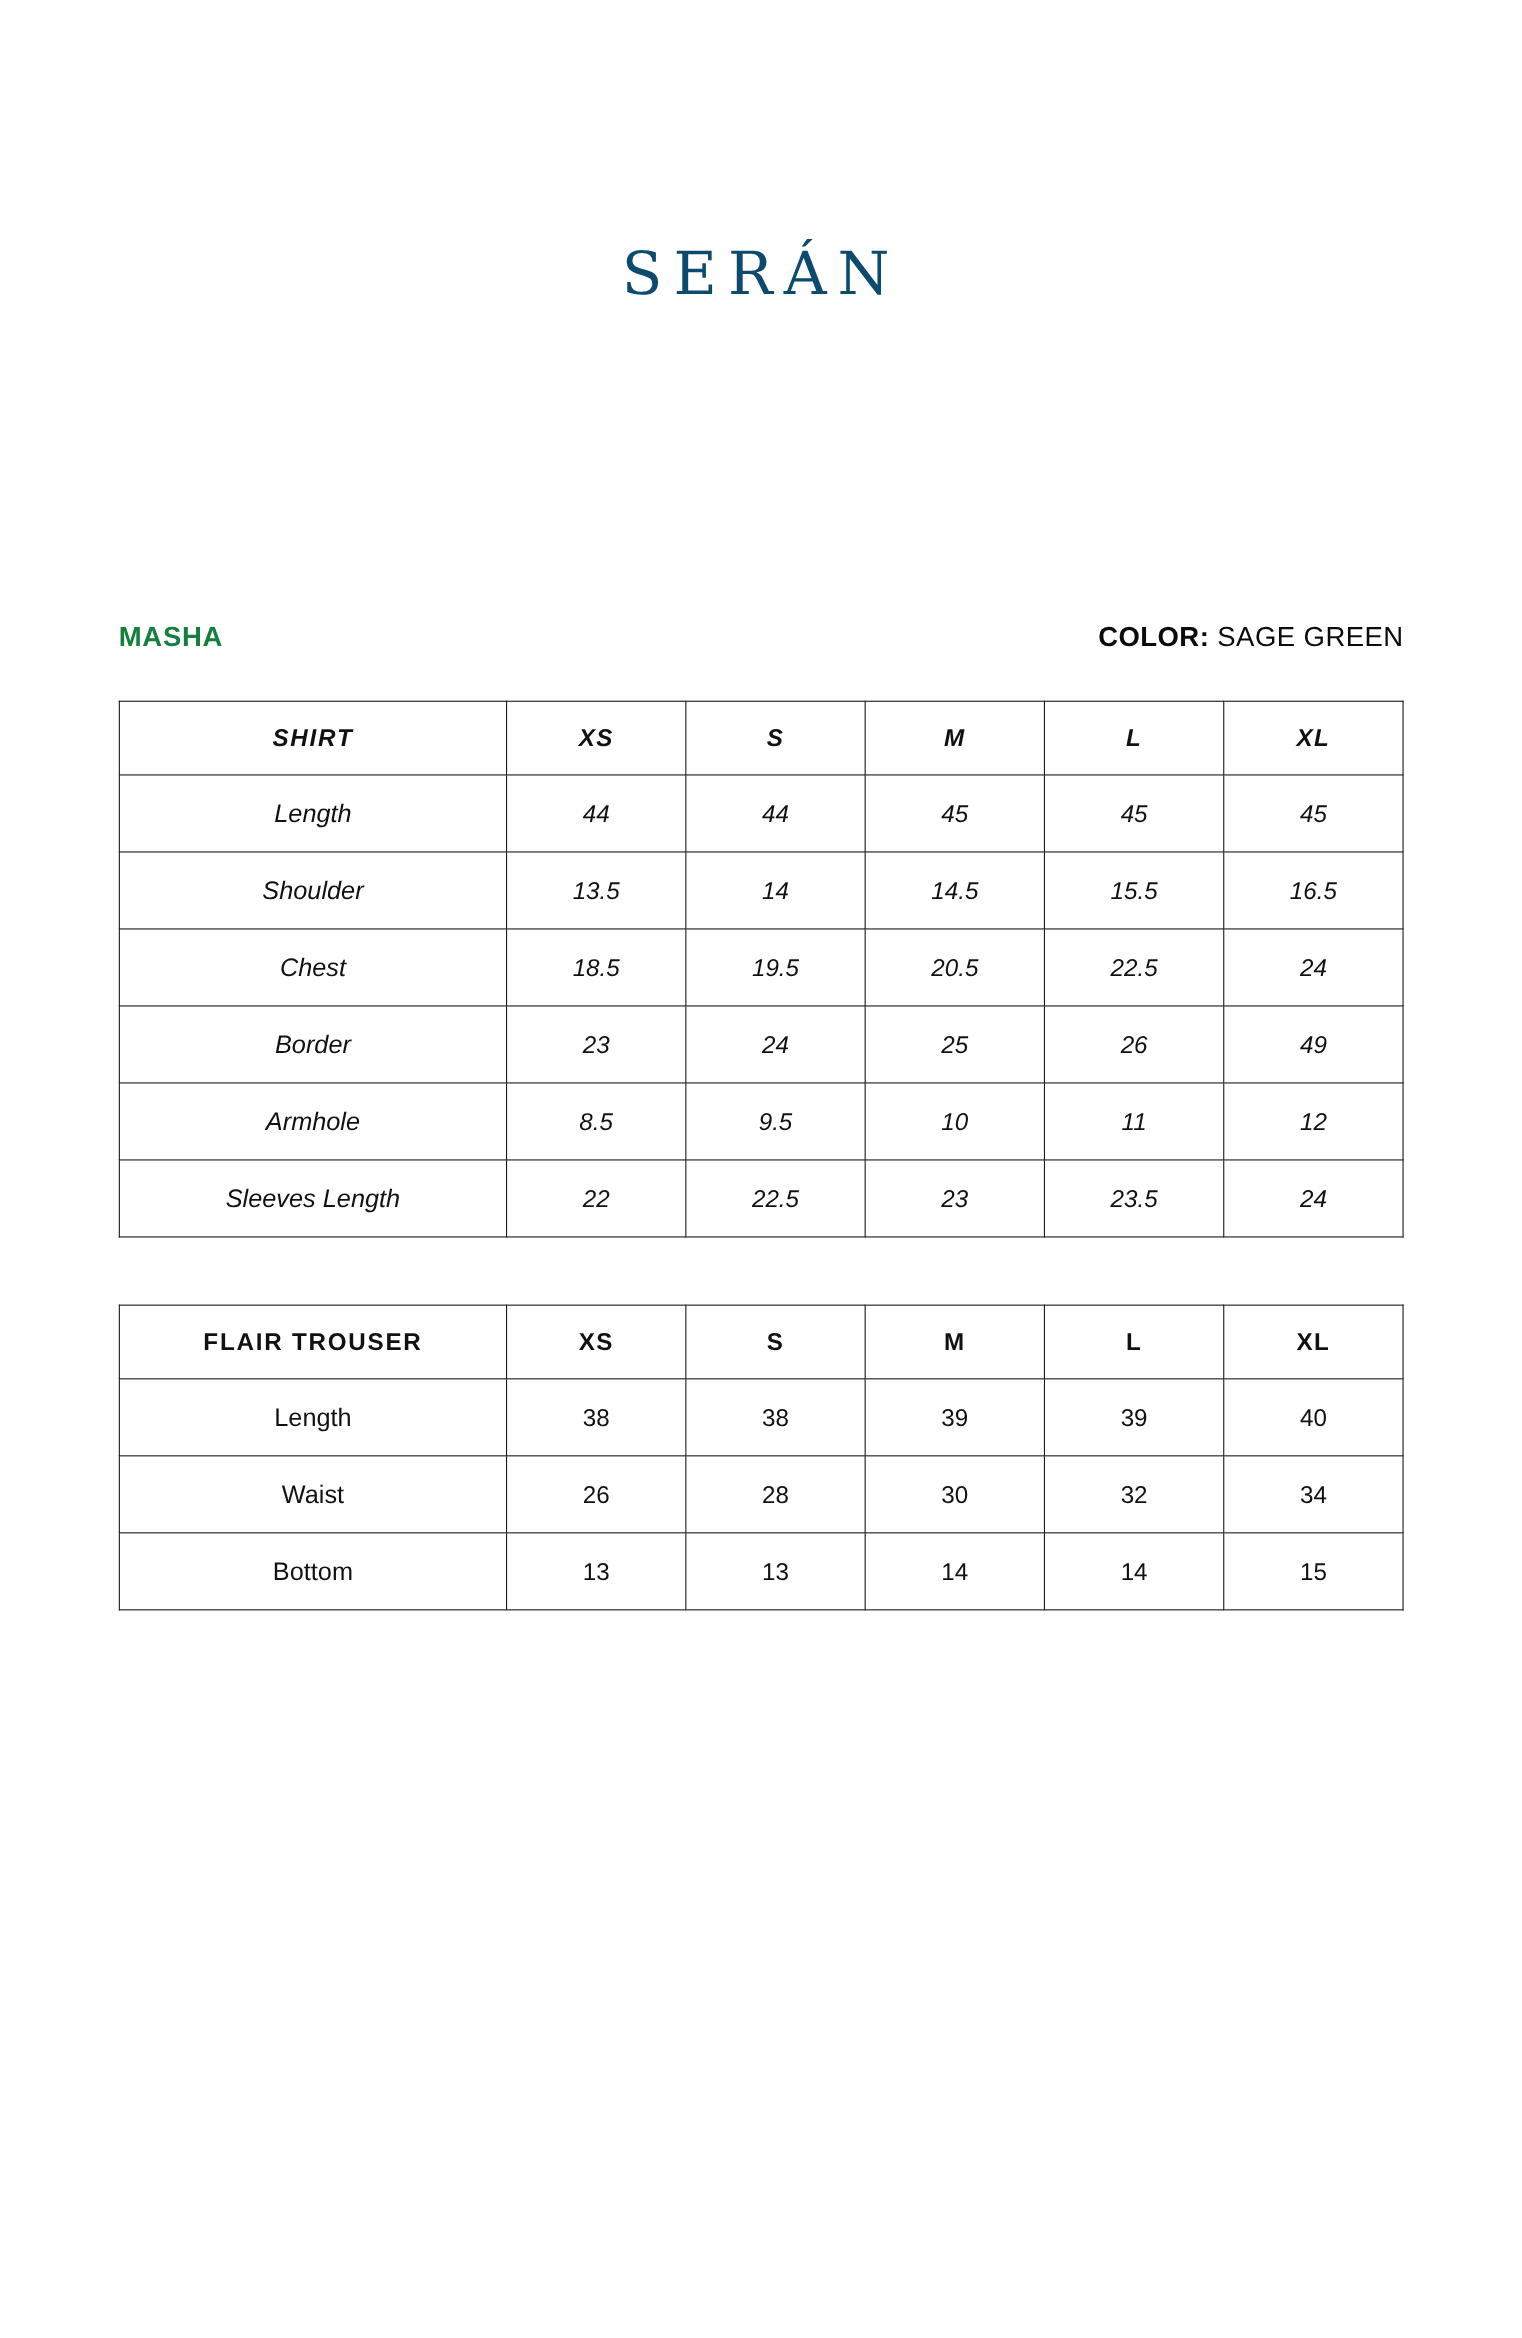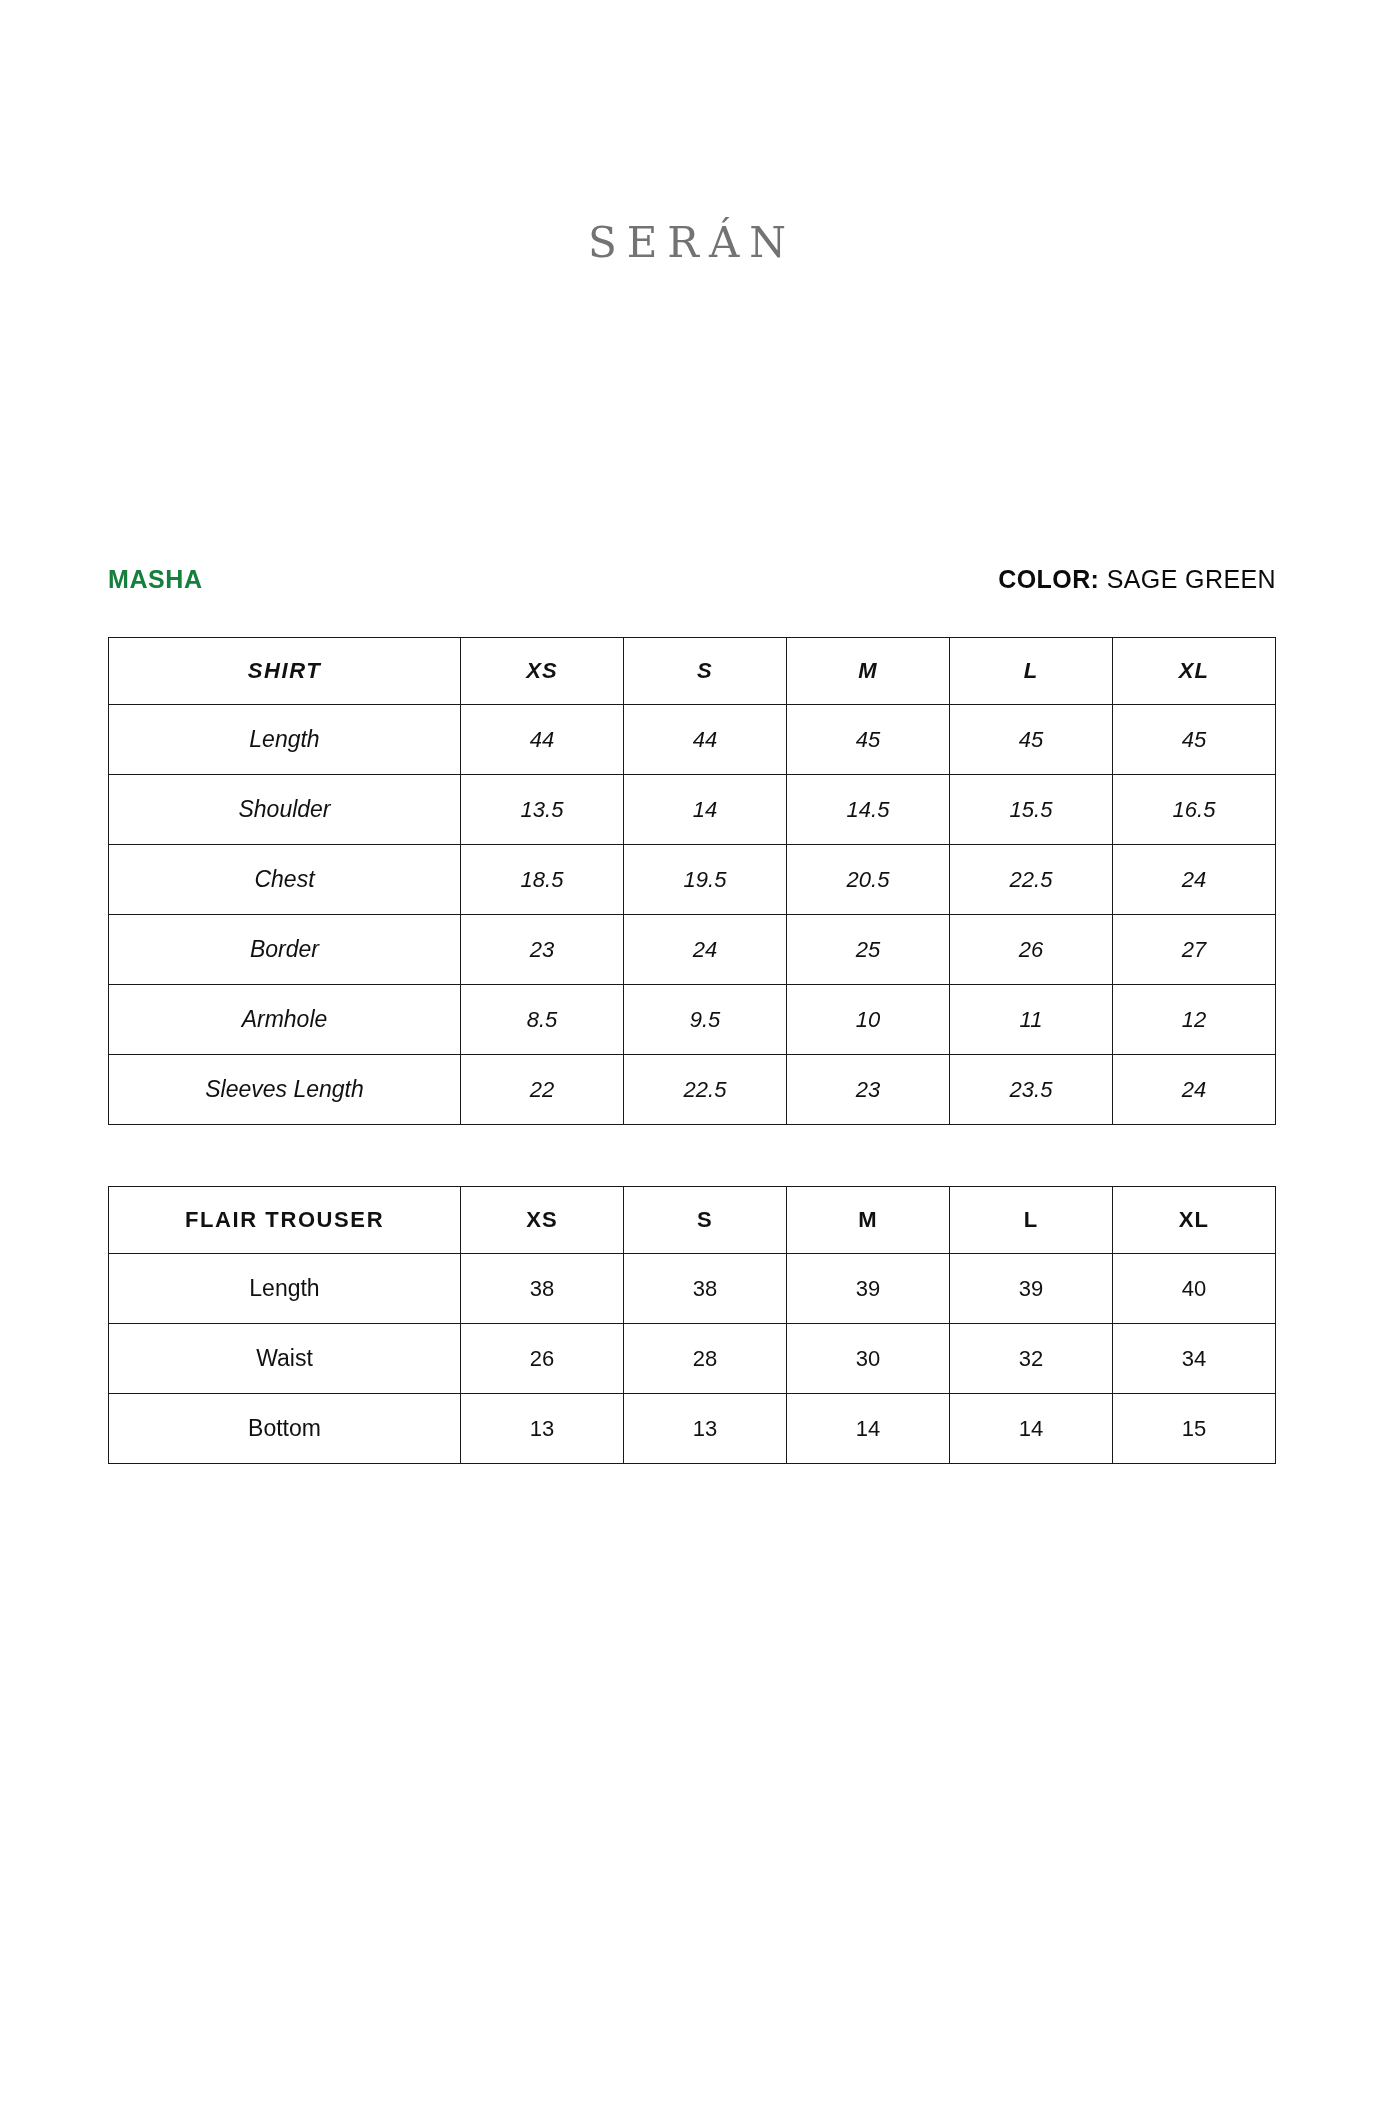"SERÁN" .brand { color: #737373 -> #0c4a6e; font-size: 42px -> 54px }
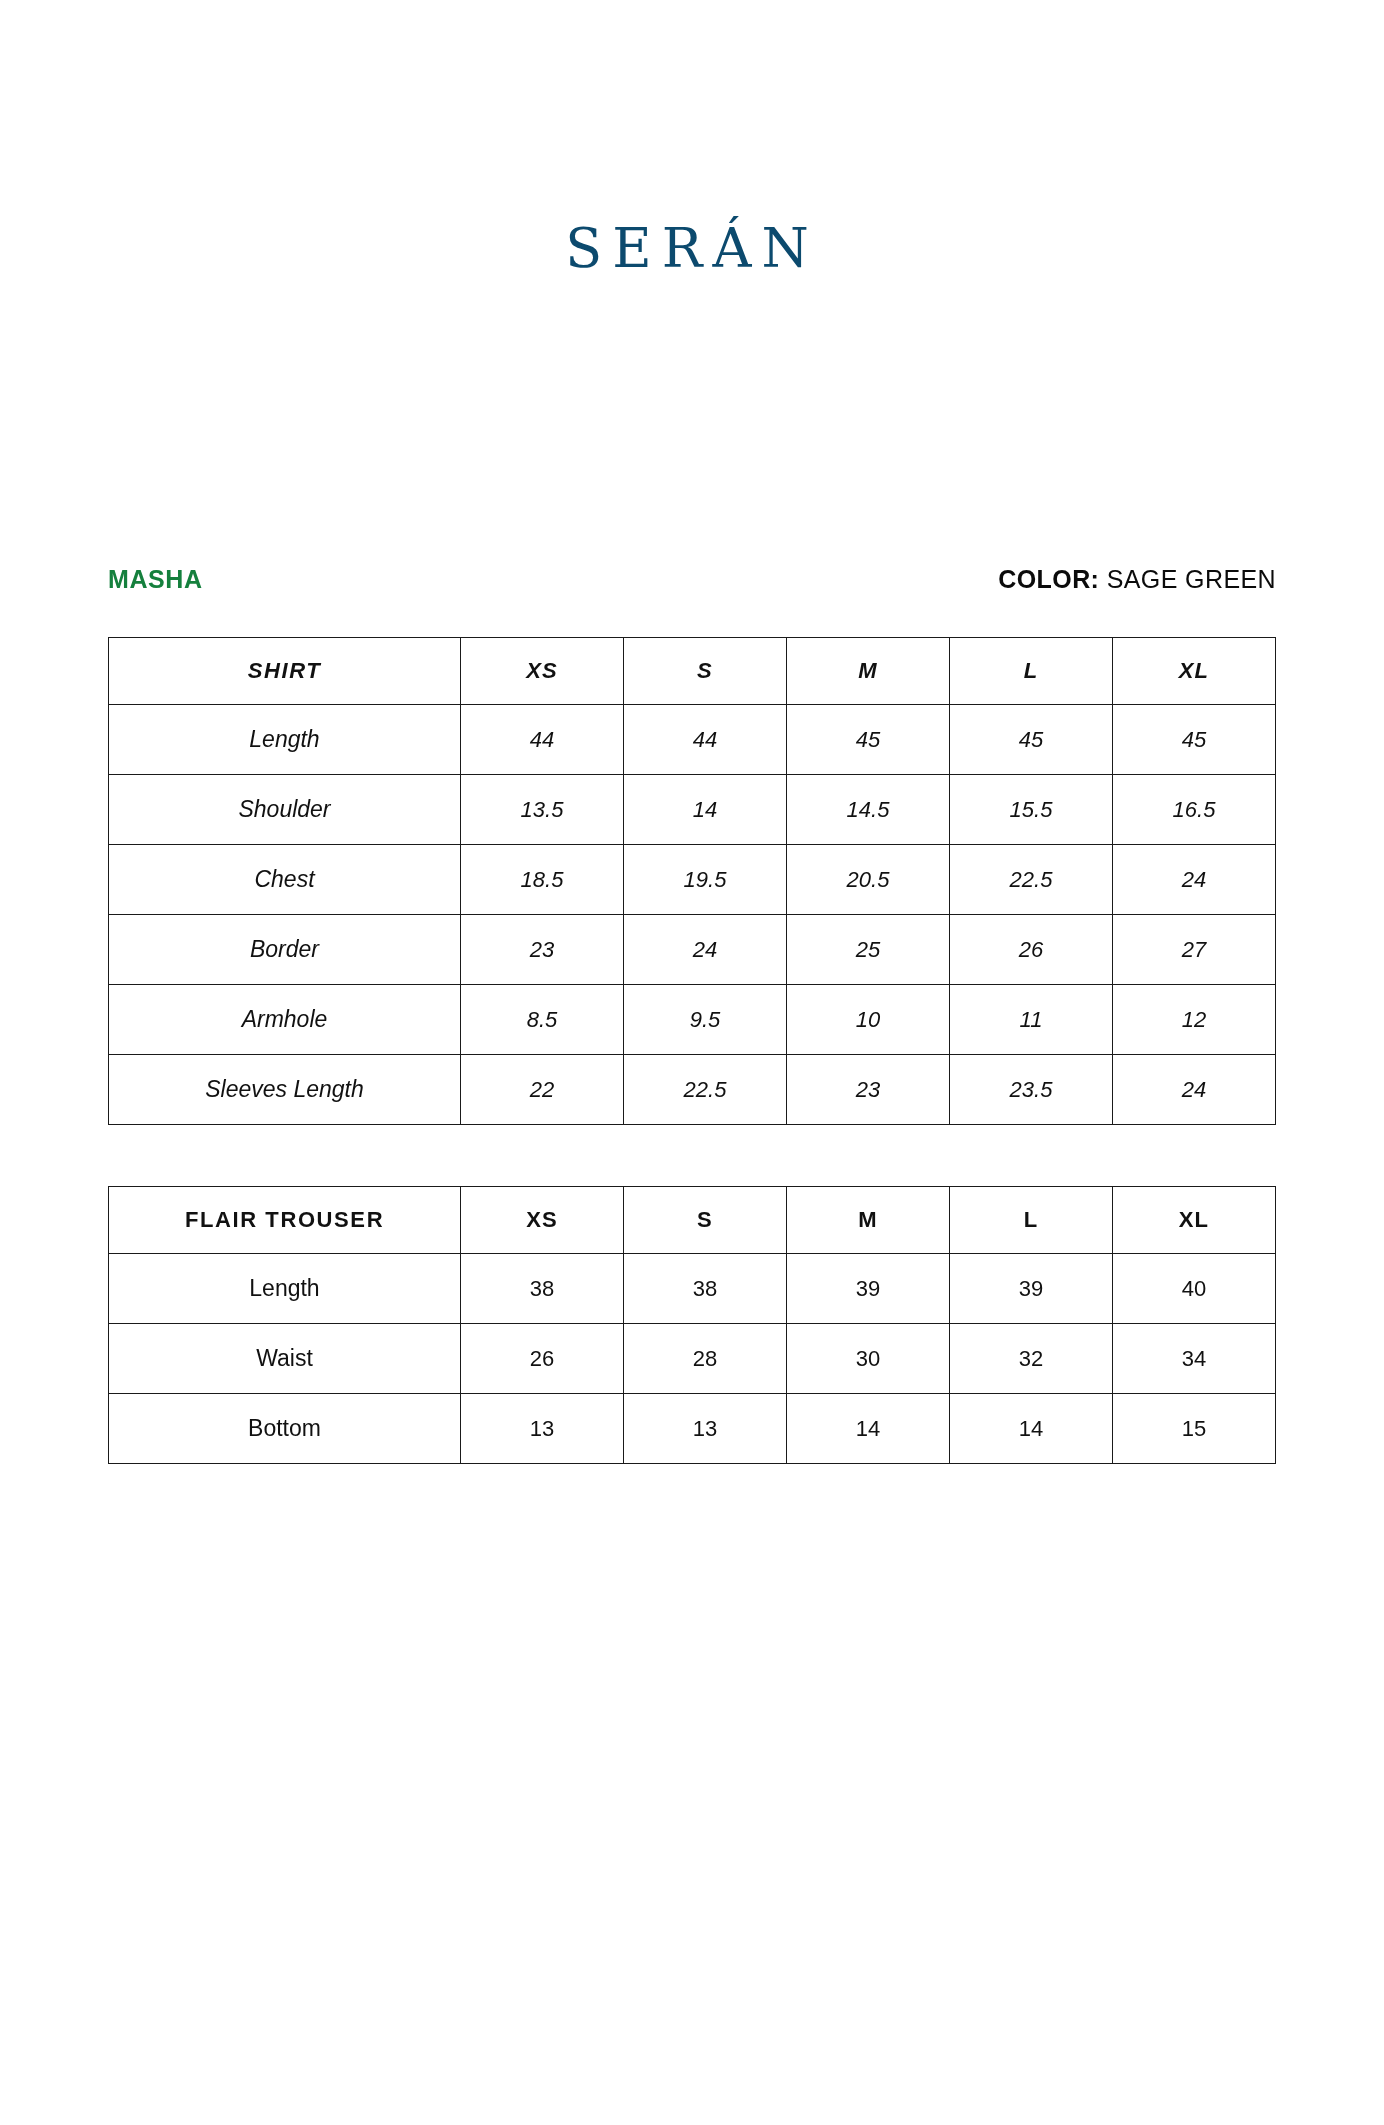"27" td { text: 27 -> 49 }
